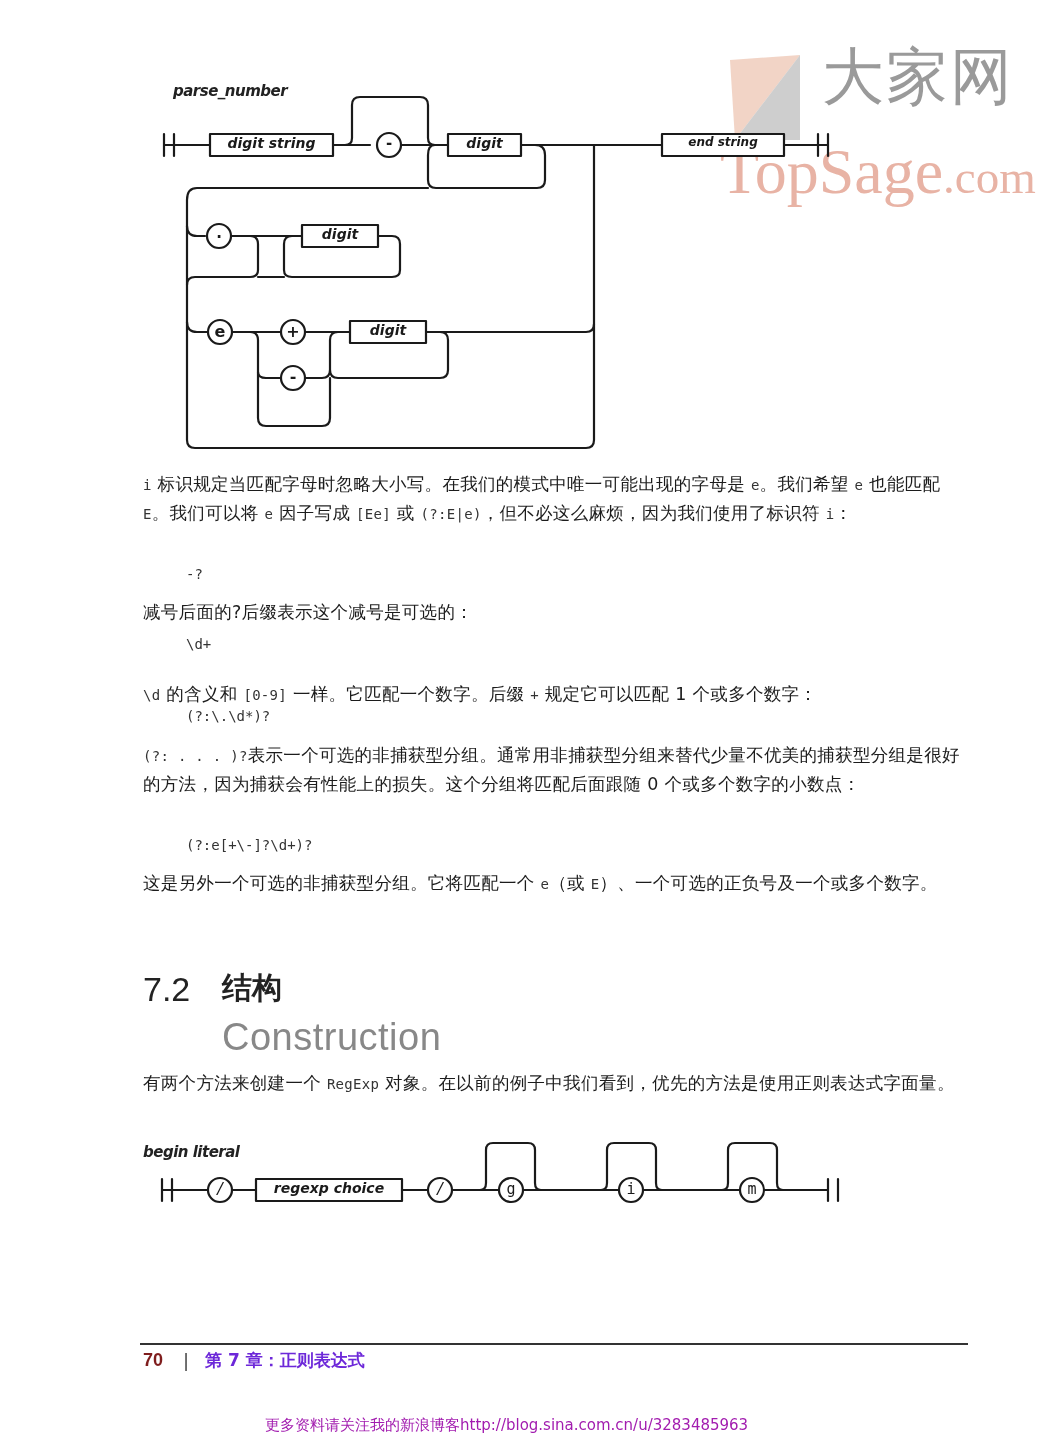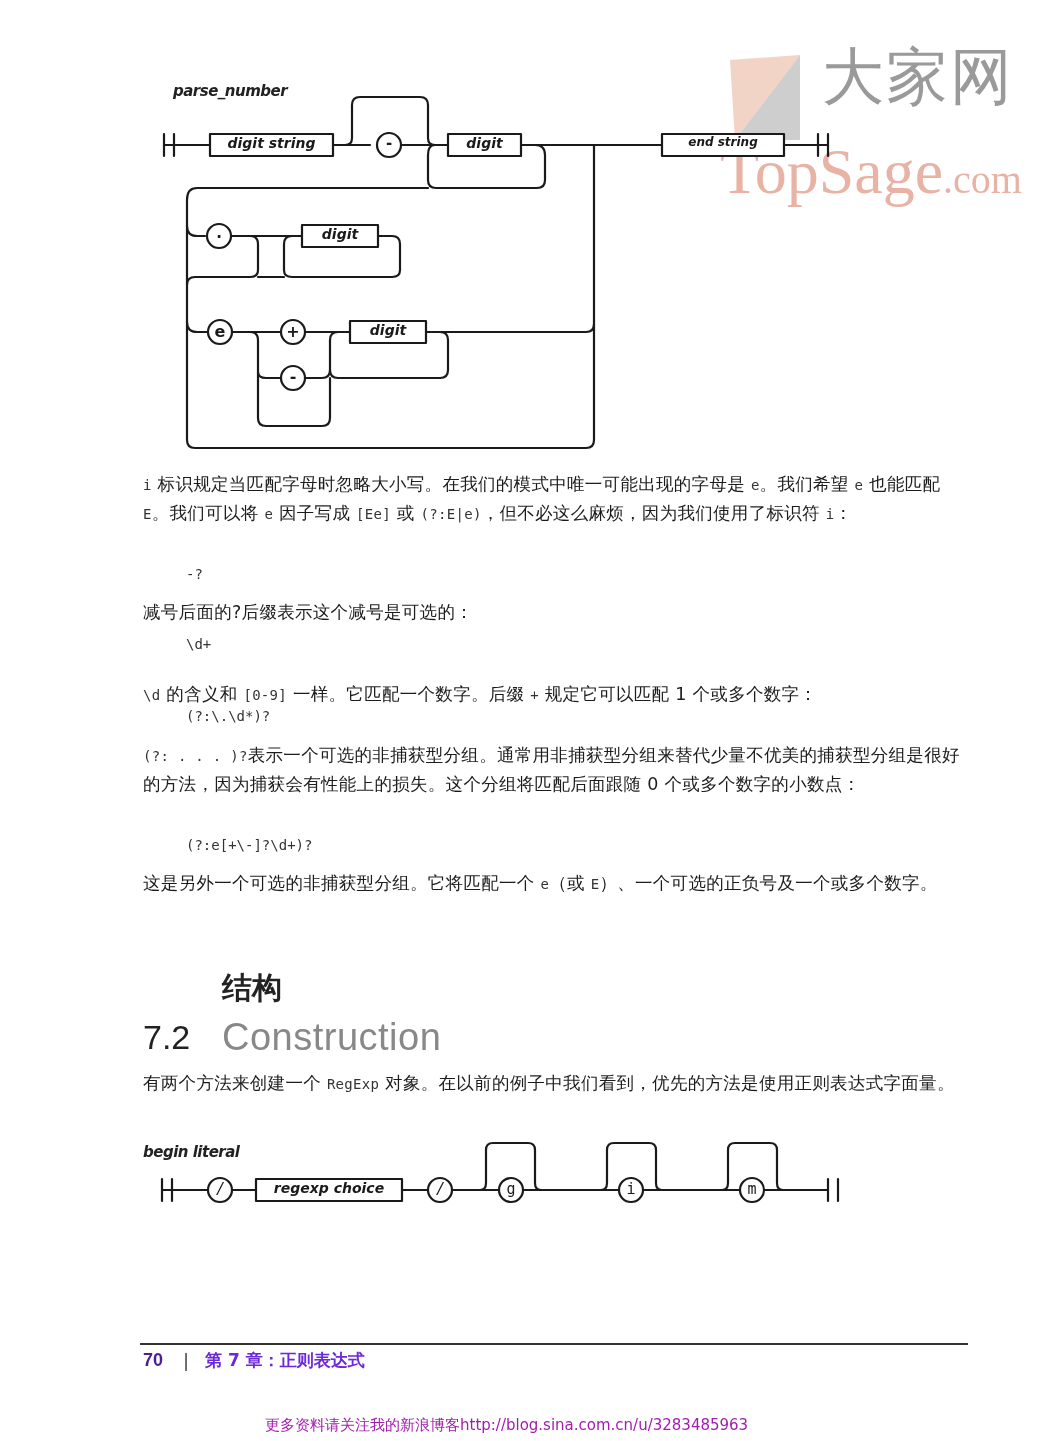".com" .watermark-en .small { font-size: 40px -> 47px }
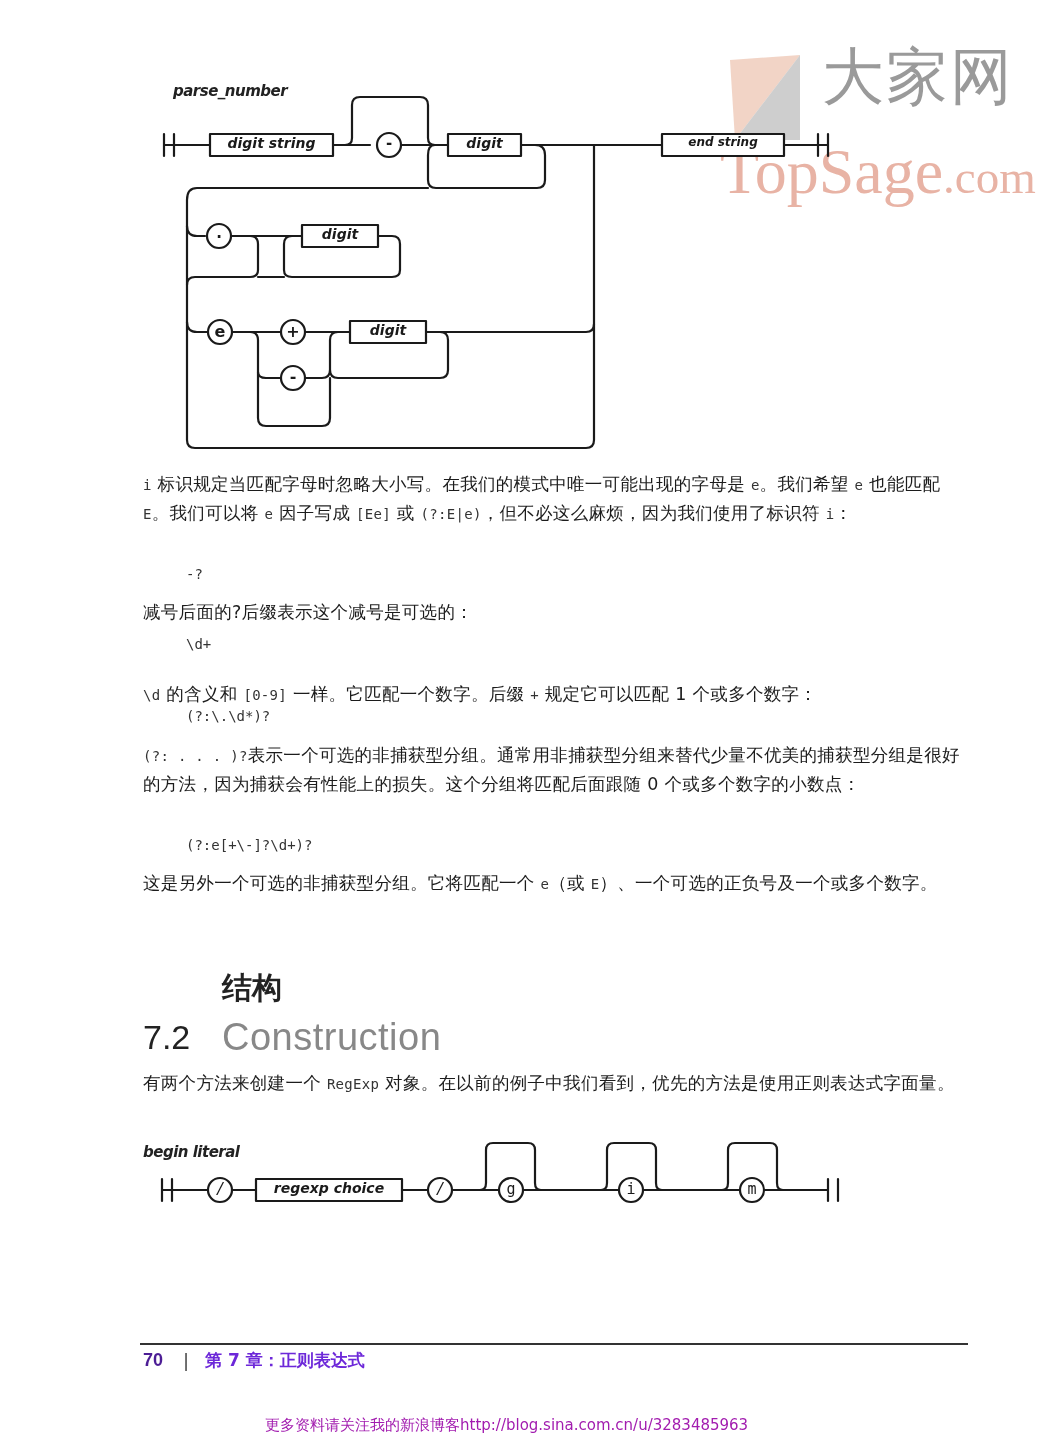"7.2" .sec-num { margin-top: 48px -> none }
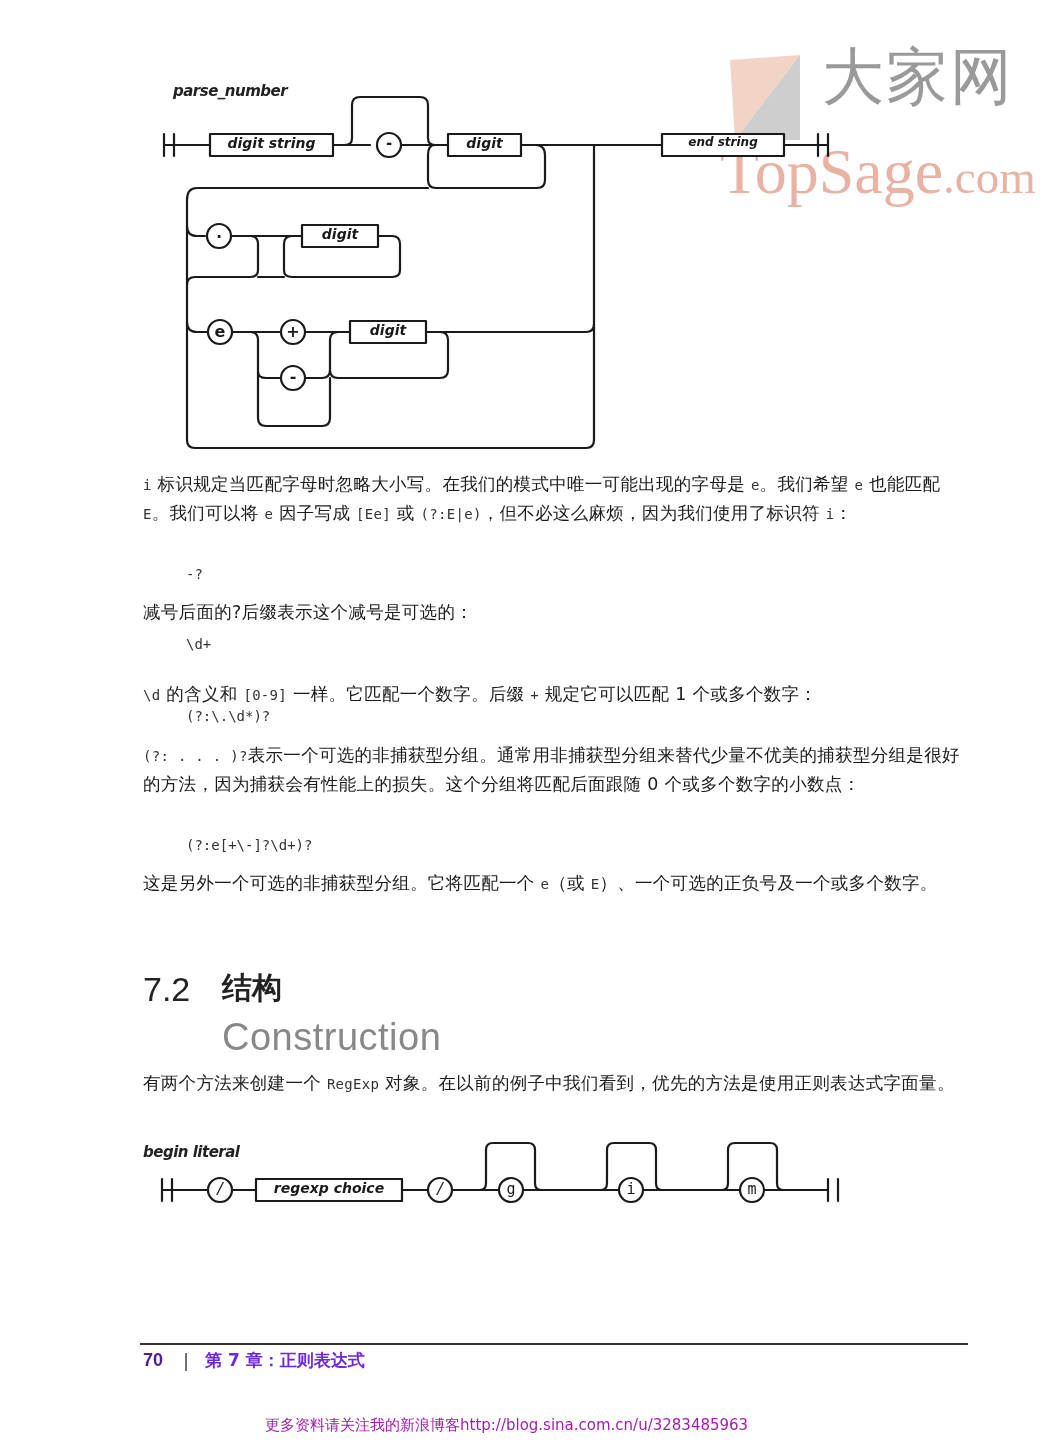"70" .footer-page { color: #4c1d95 -> #7f1d1d }
